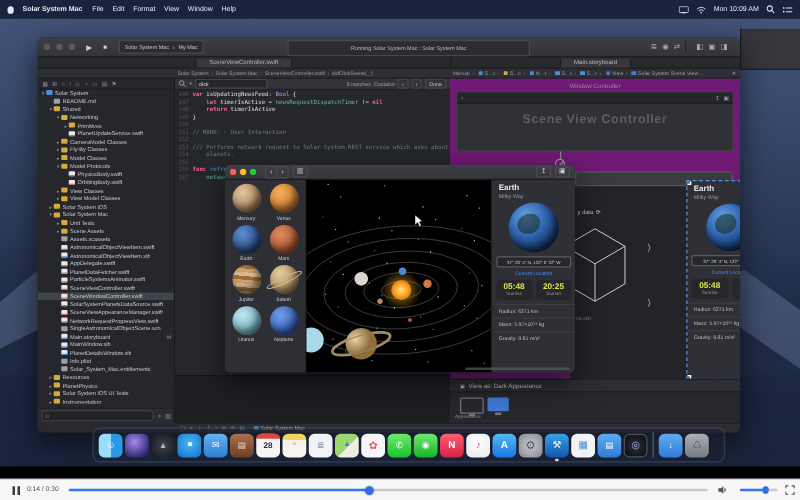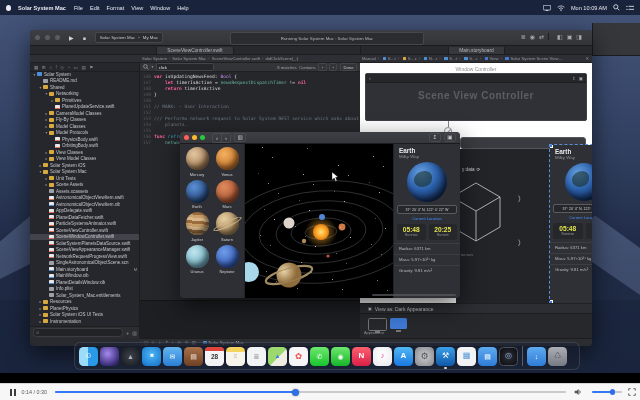"Scene View Controller" .storyboard { background: #ffffff -> #701a75 }
